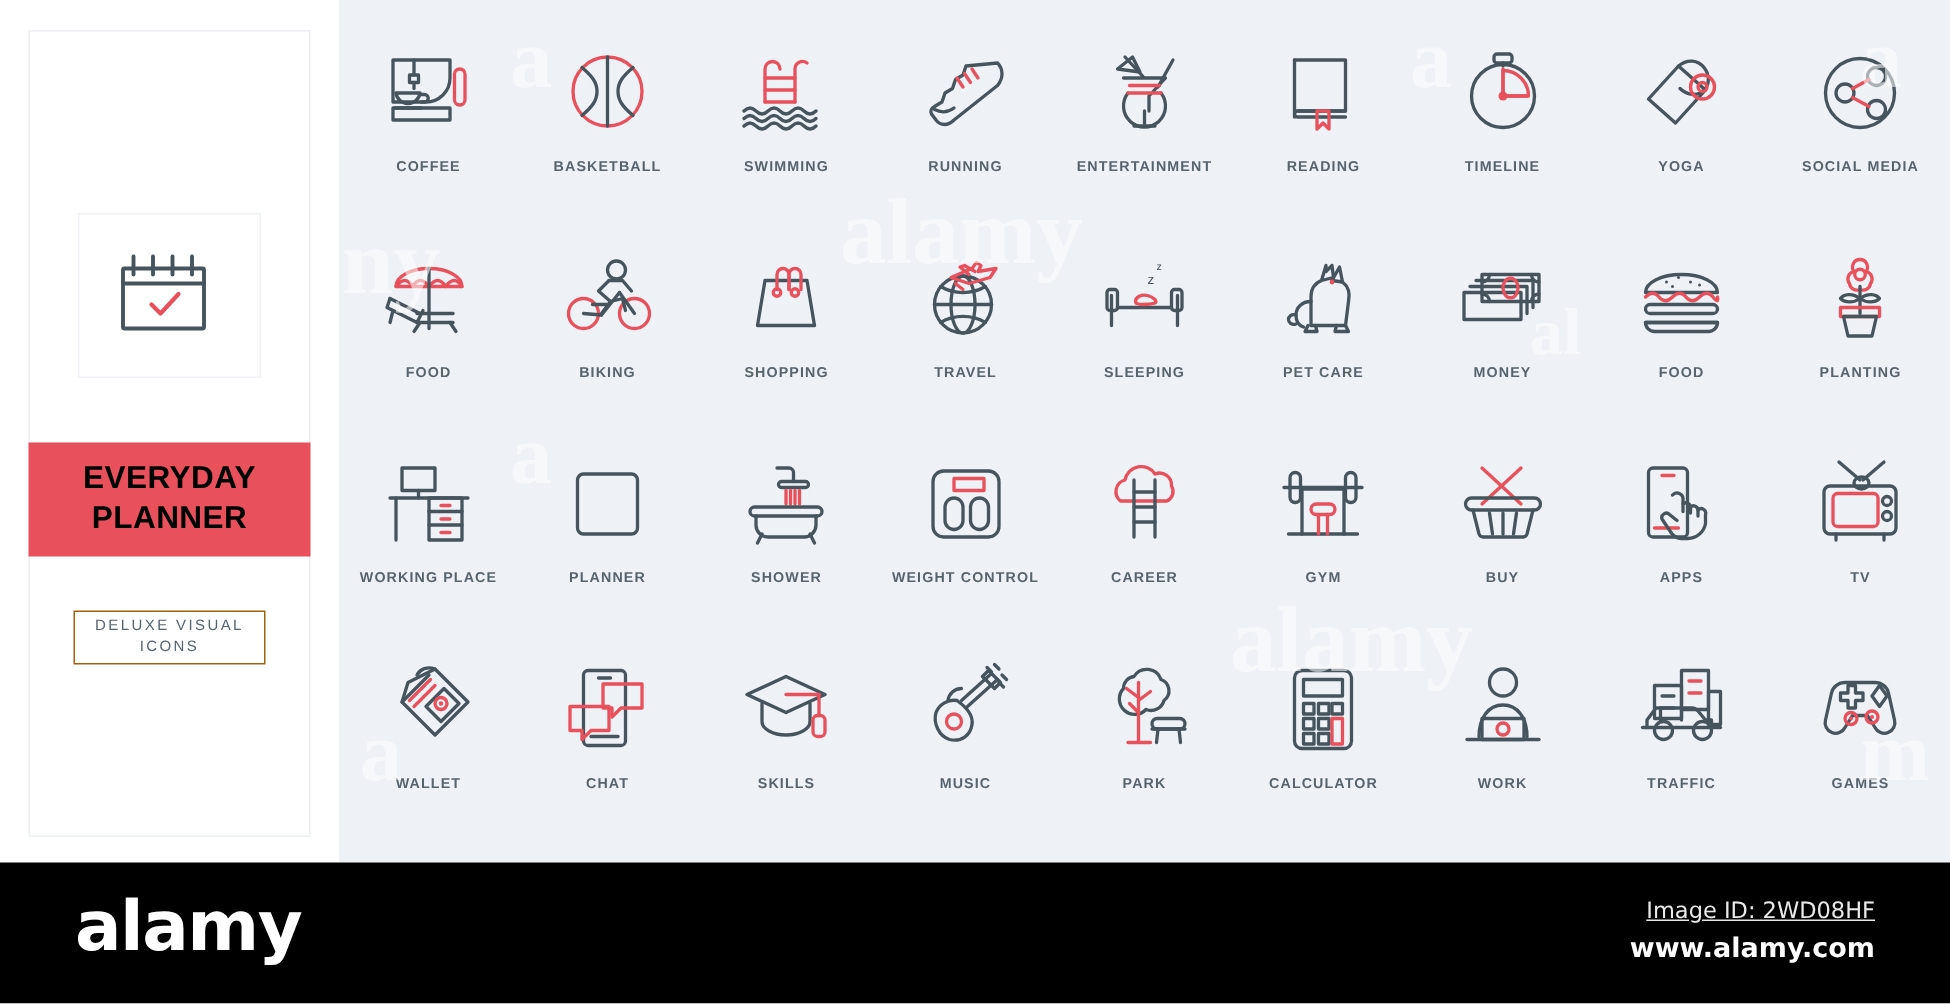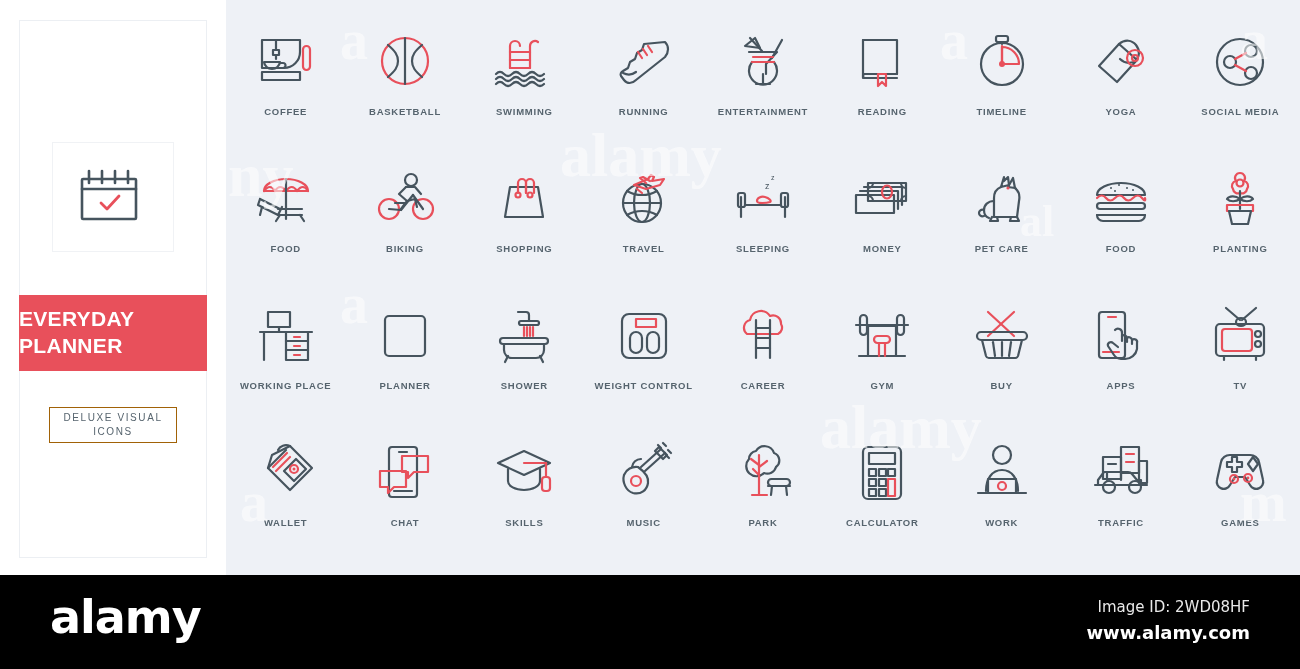"MONEY" div.cell { order: before "PET CARE" -> after "PET CARE" }
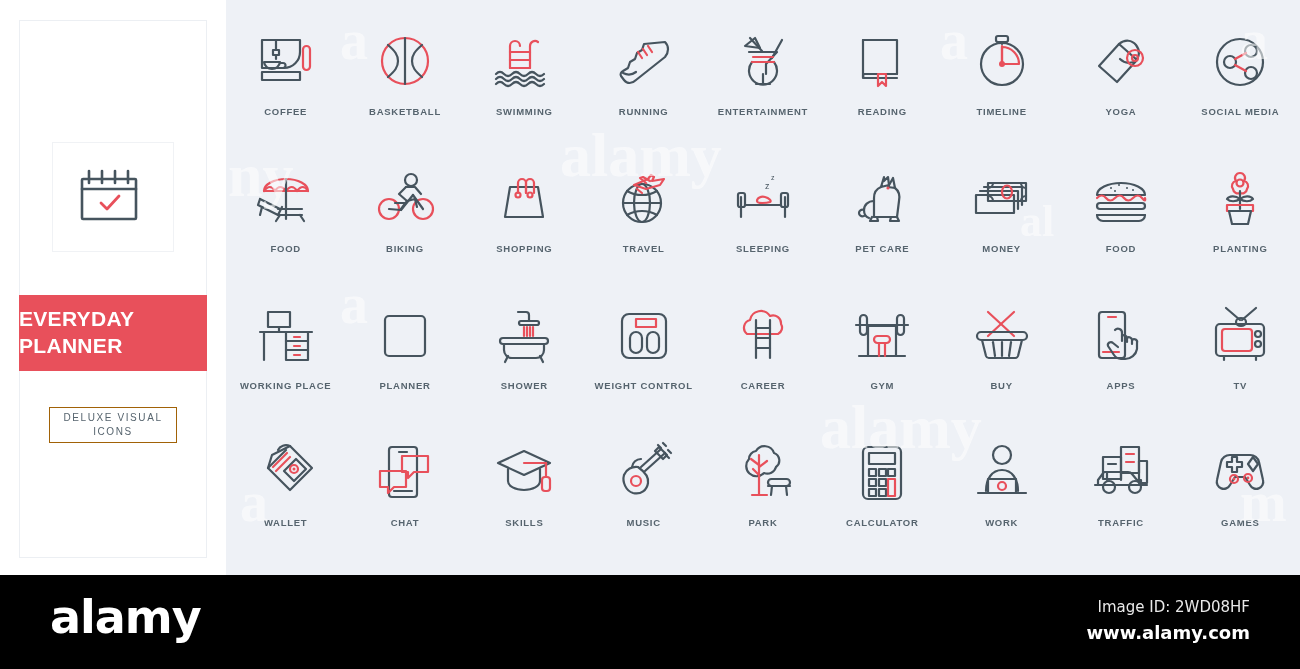"EVERYDAY" #promo-banner { align-items: none -> center; color: #ffffff -> #000000 }
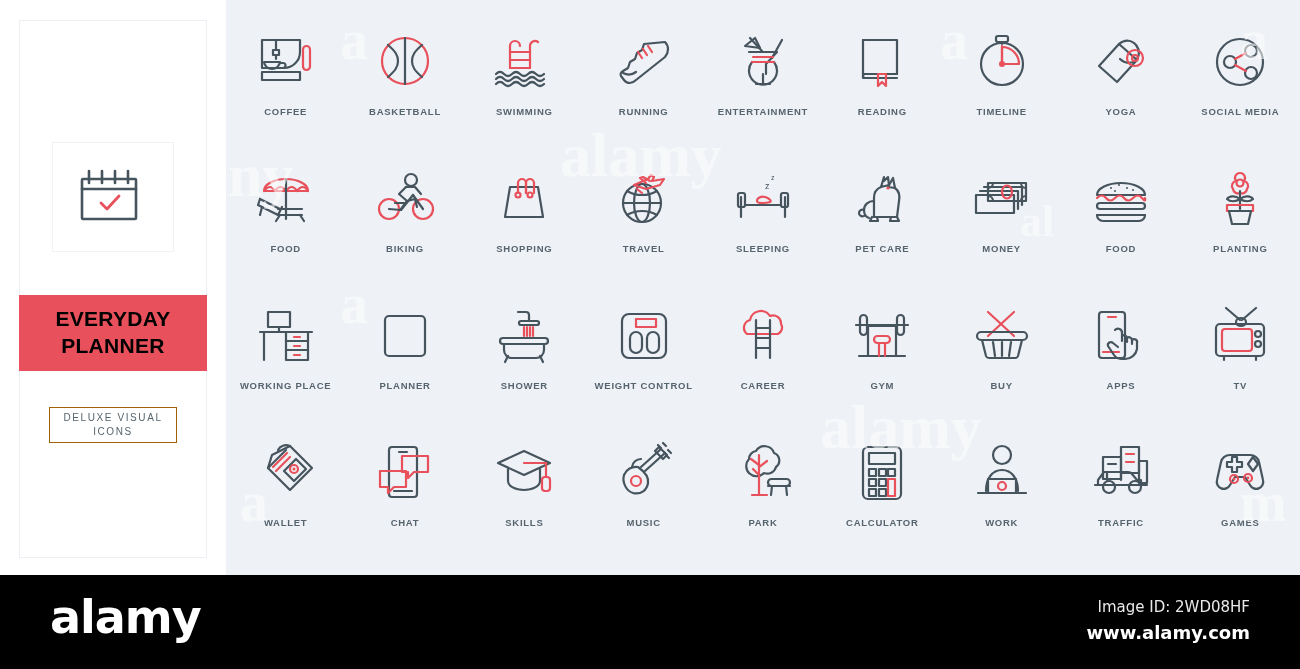"Image ID: 2WD08HF" #image-id { text-decoration: none -> underline }
